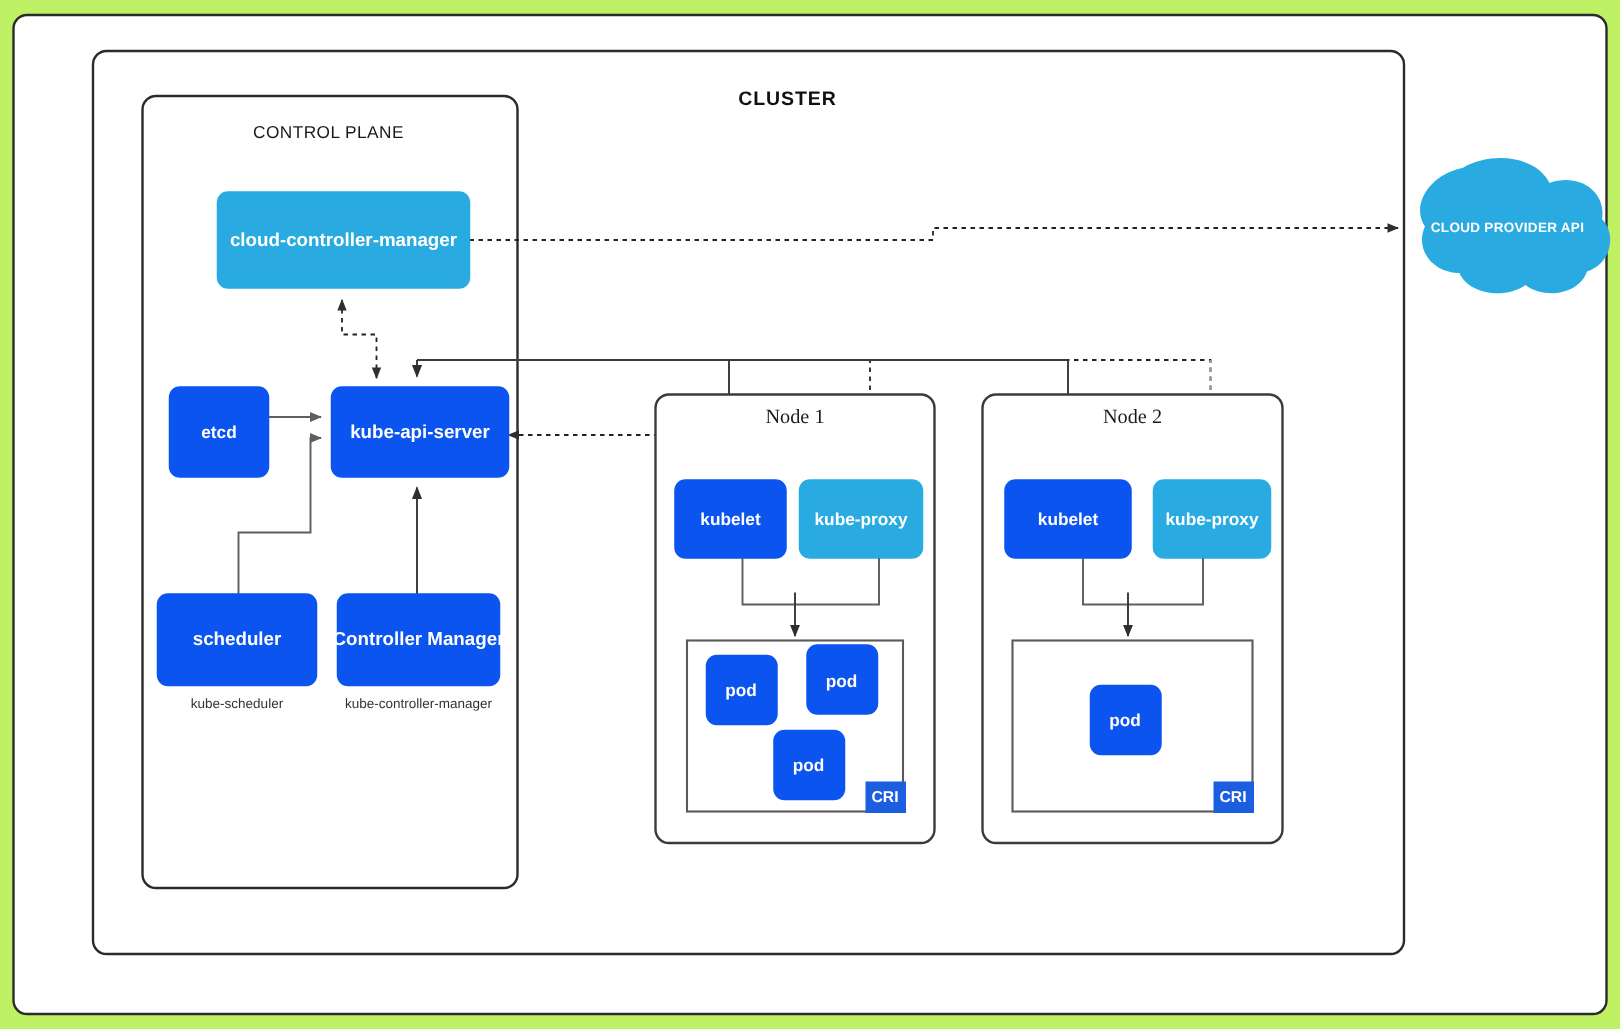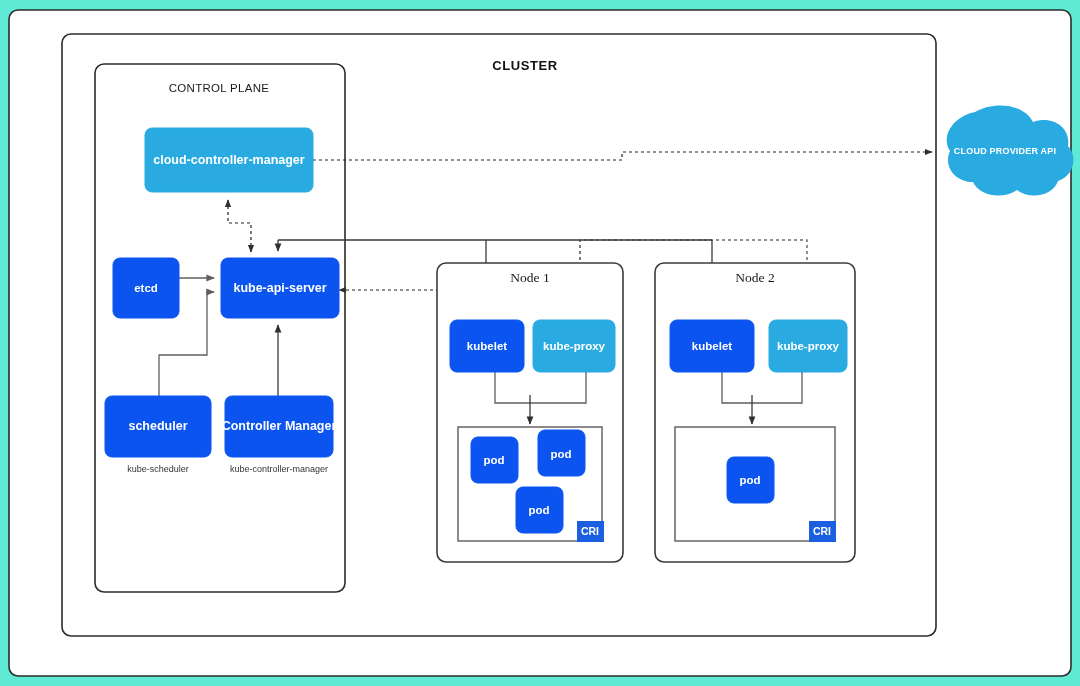"CLUSTER" #stage { background: #5eead4 -> #bef264 }
